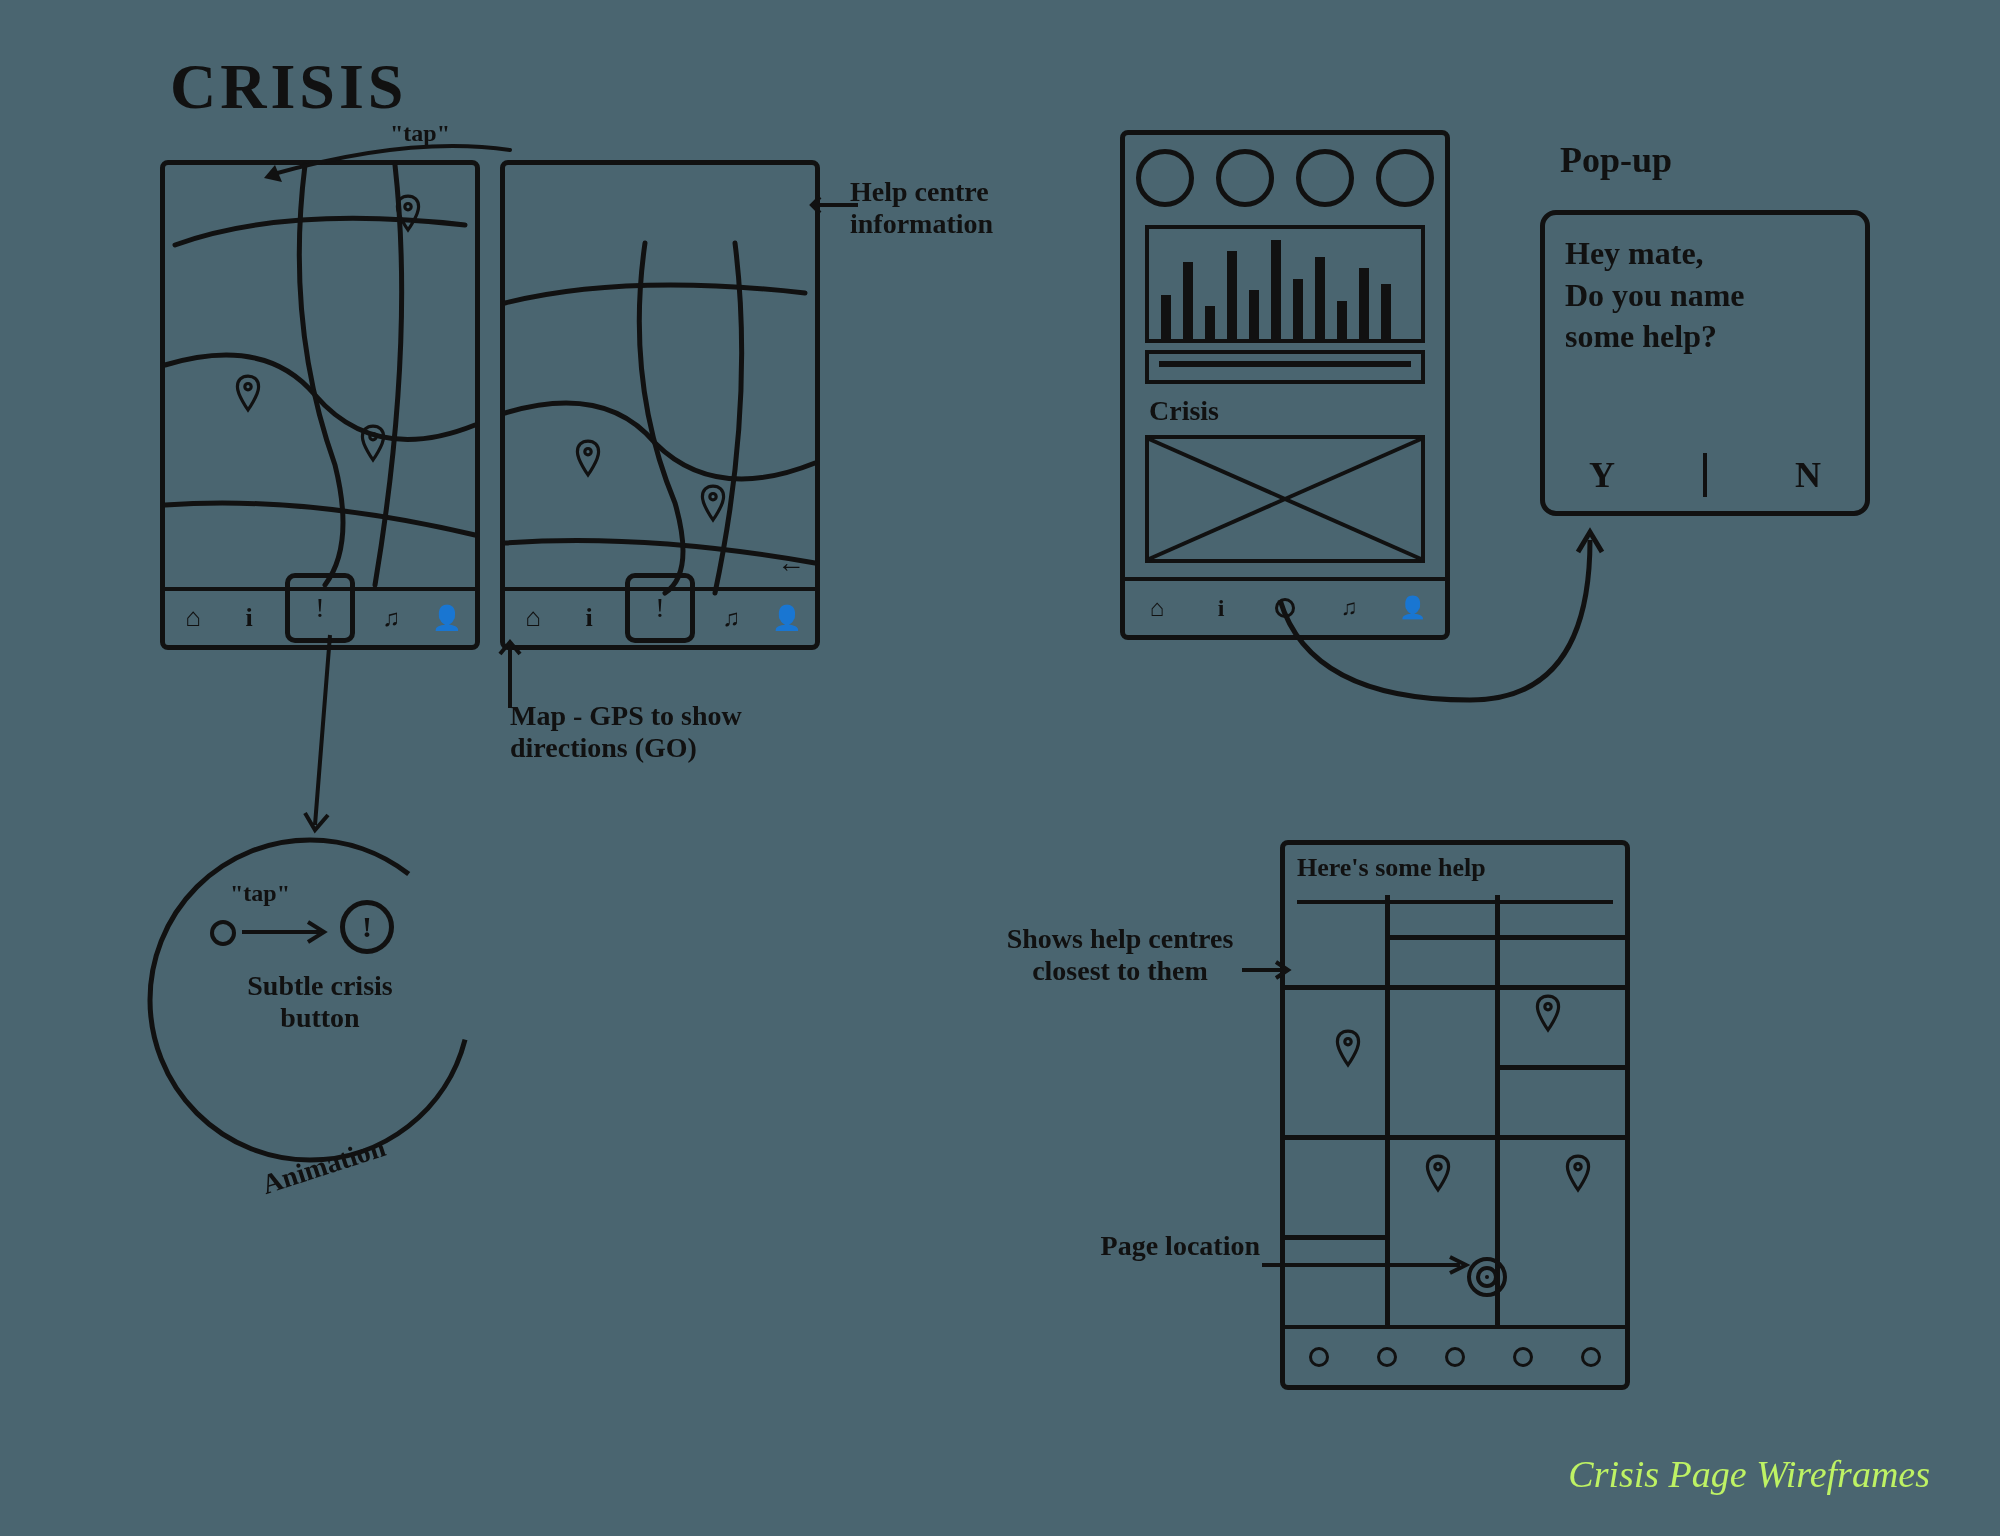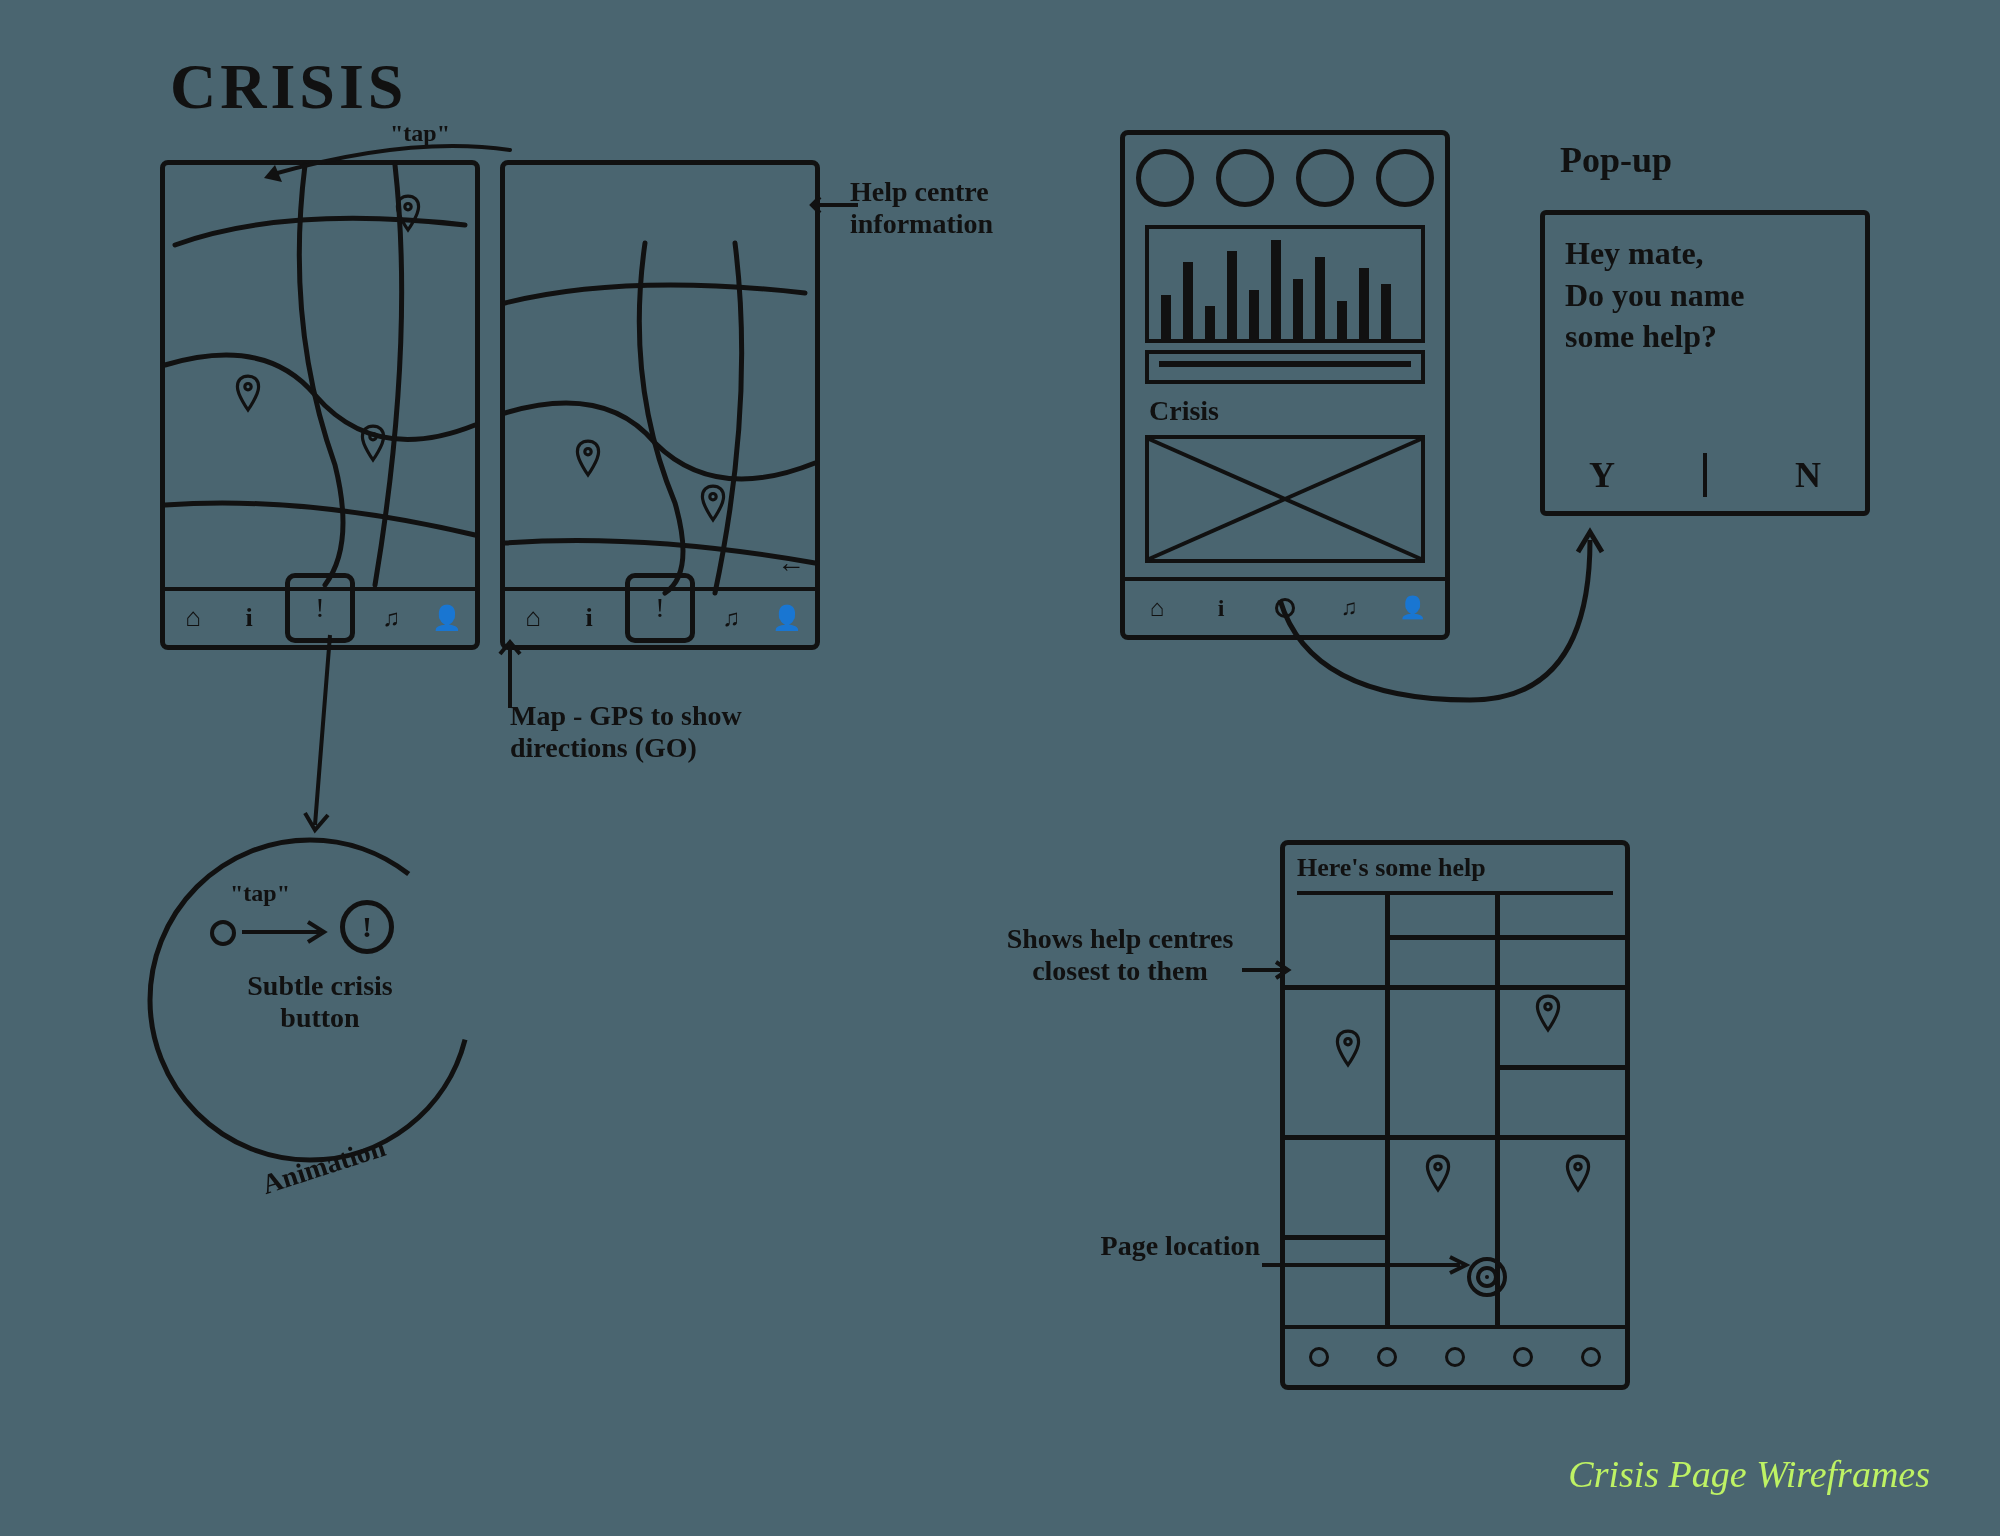"Hey mate," .sticky { border-radius: 6px -> 16px }
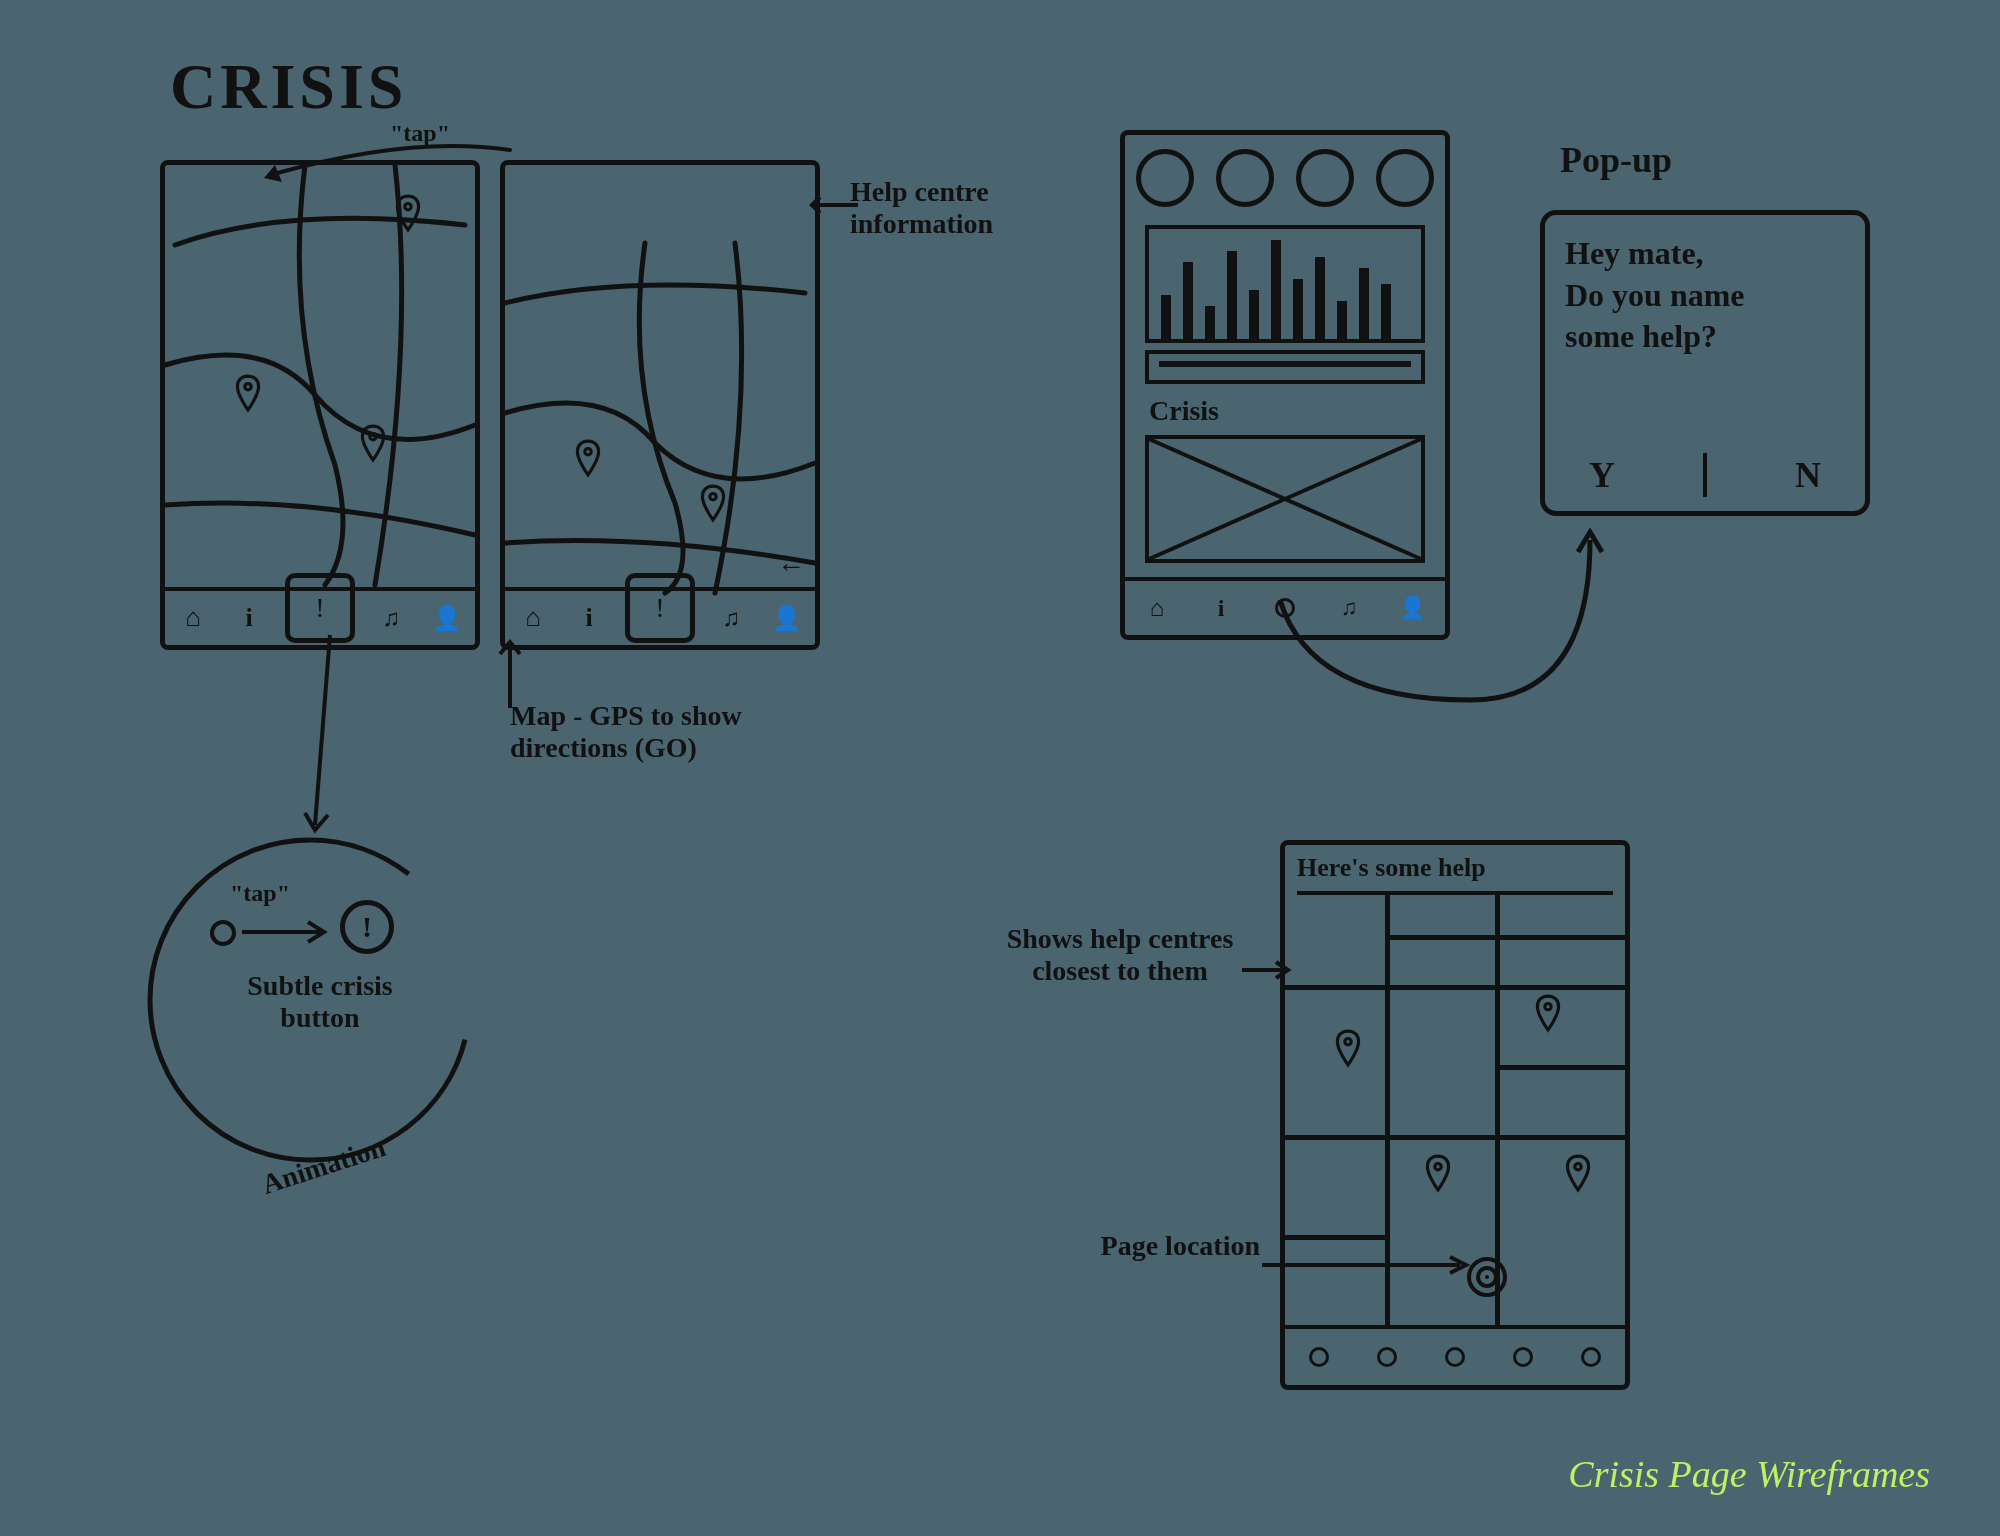"Here's some help" div.hand { padding-bottom: 8px -> 17px }
